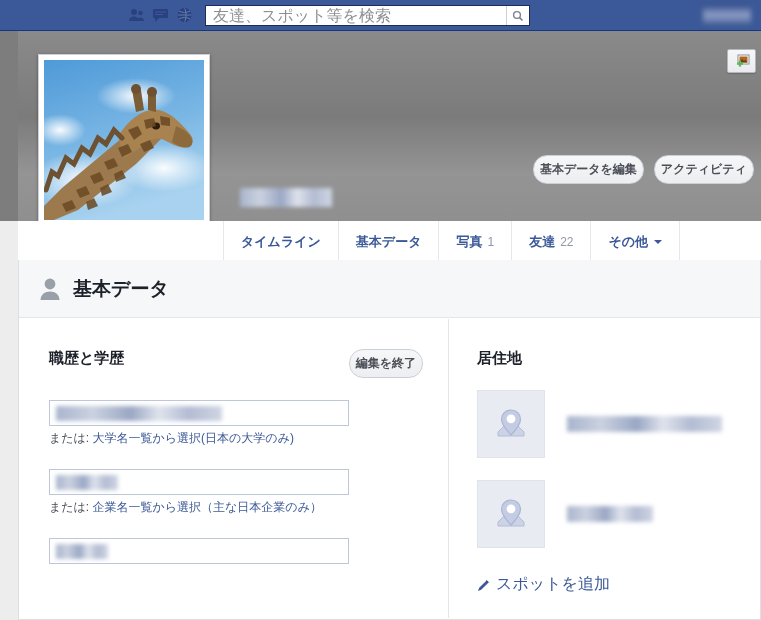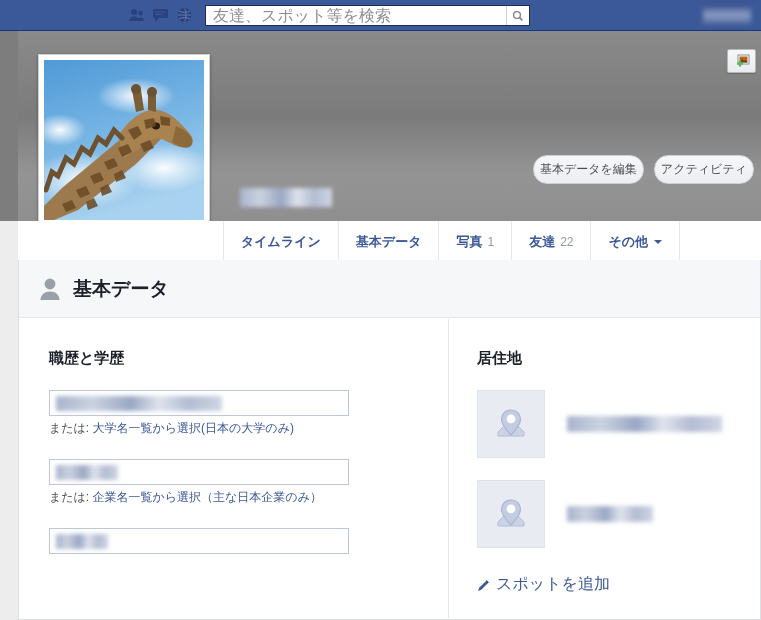"基本データを編集" .btn-grey { font-weight: normal -> bold }
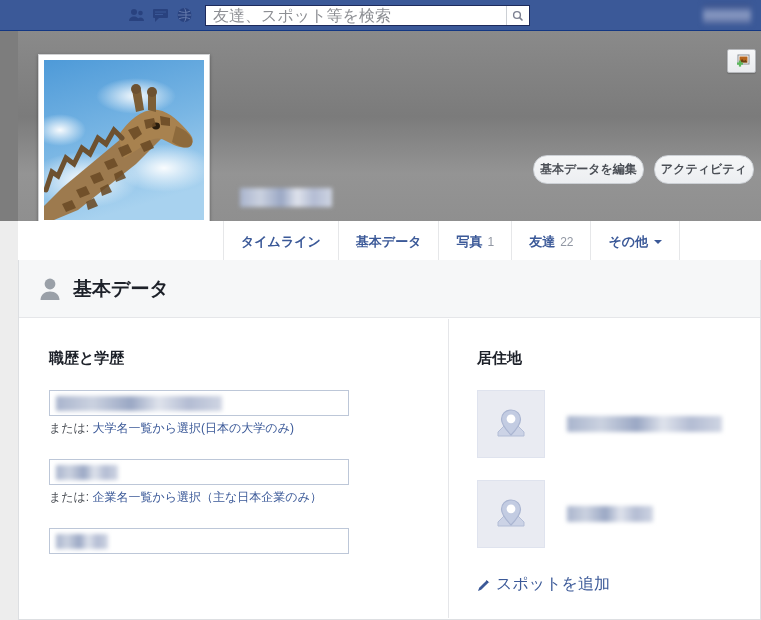"編集を終了" div.btn-grey { html: none -> <div>編集を終了</div> }
